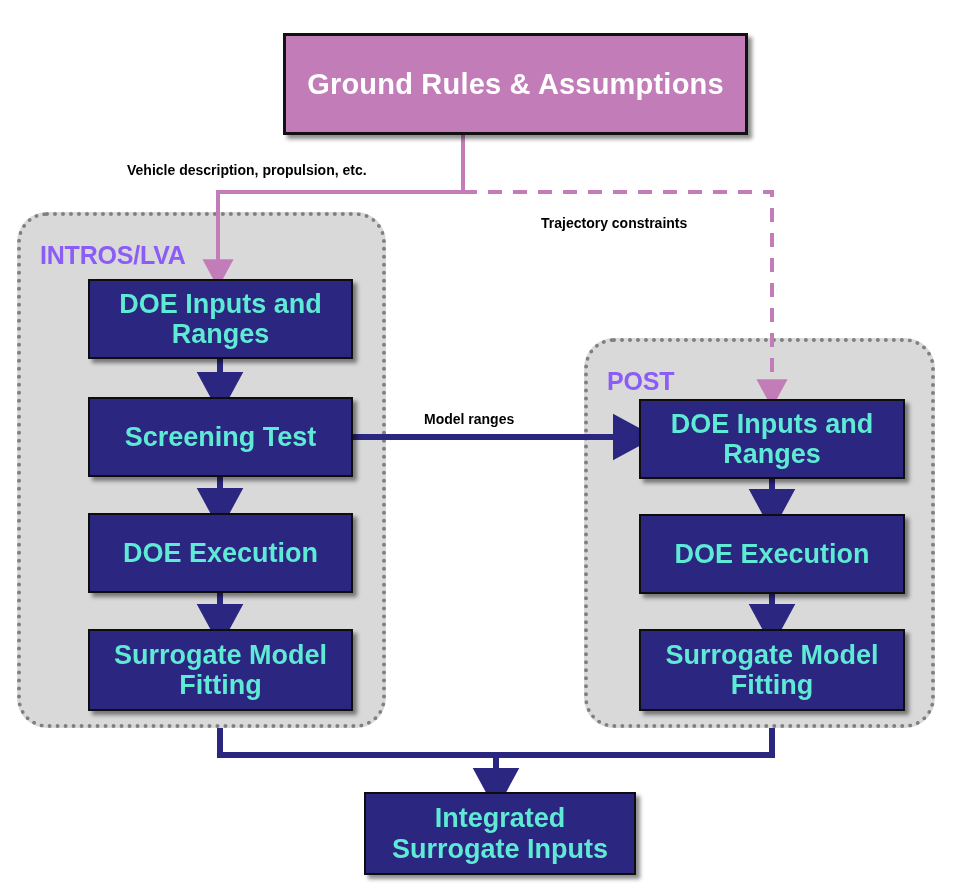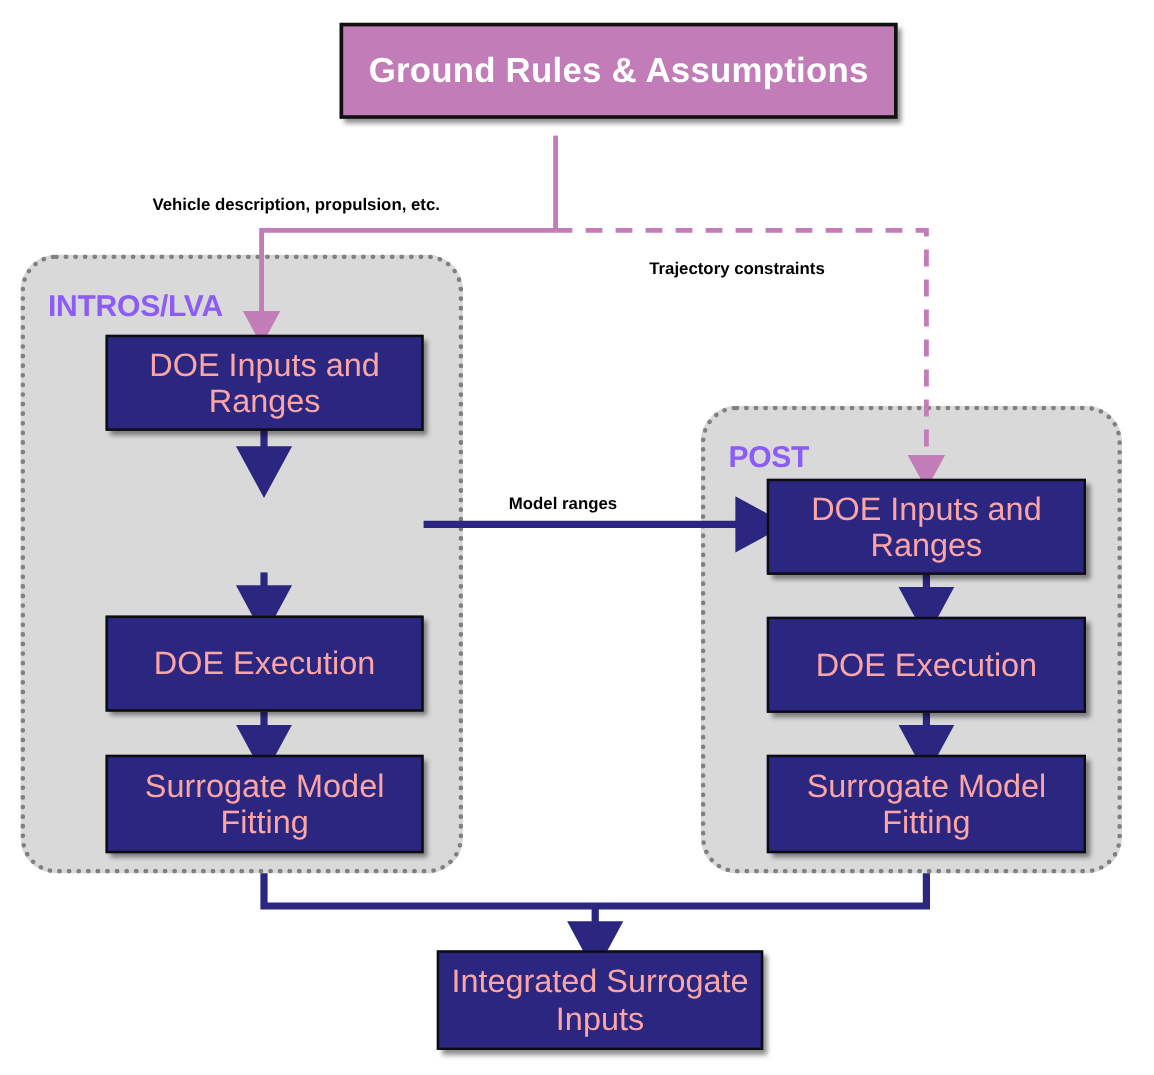"Ground Rules & Assumptions" div.node { height: 80px -> 102px; top: 19px -> 33px }
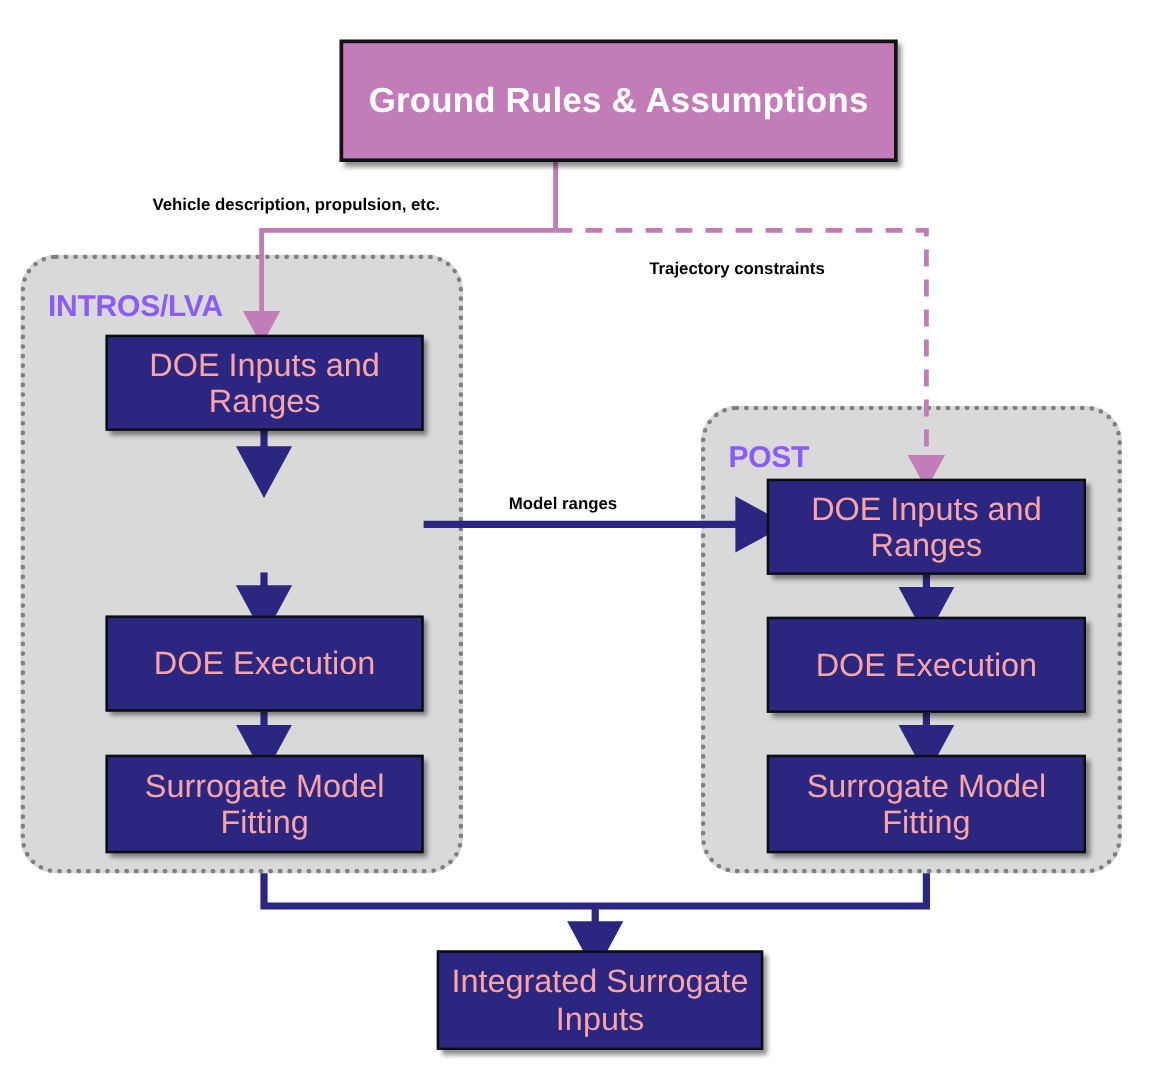"DOE Inputs and Ranges" .node { color: #fca5a5 -> #5eead4; font-weight: none -> bold }
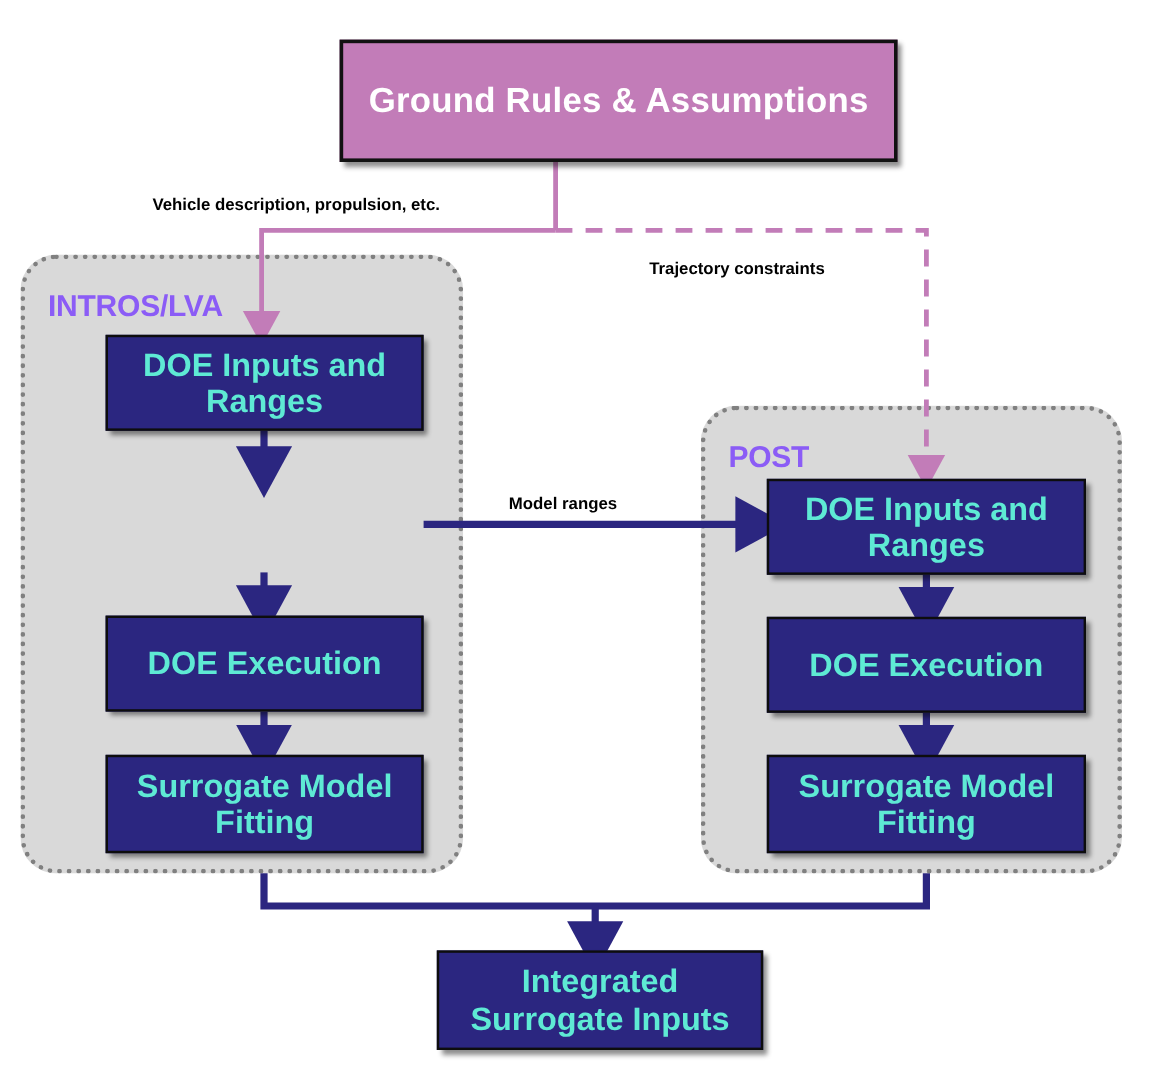"Screening Test" div.node { html: none -> <div>Screening Test</div> }
